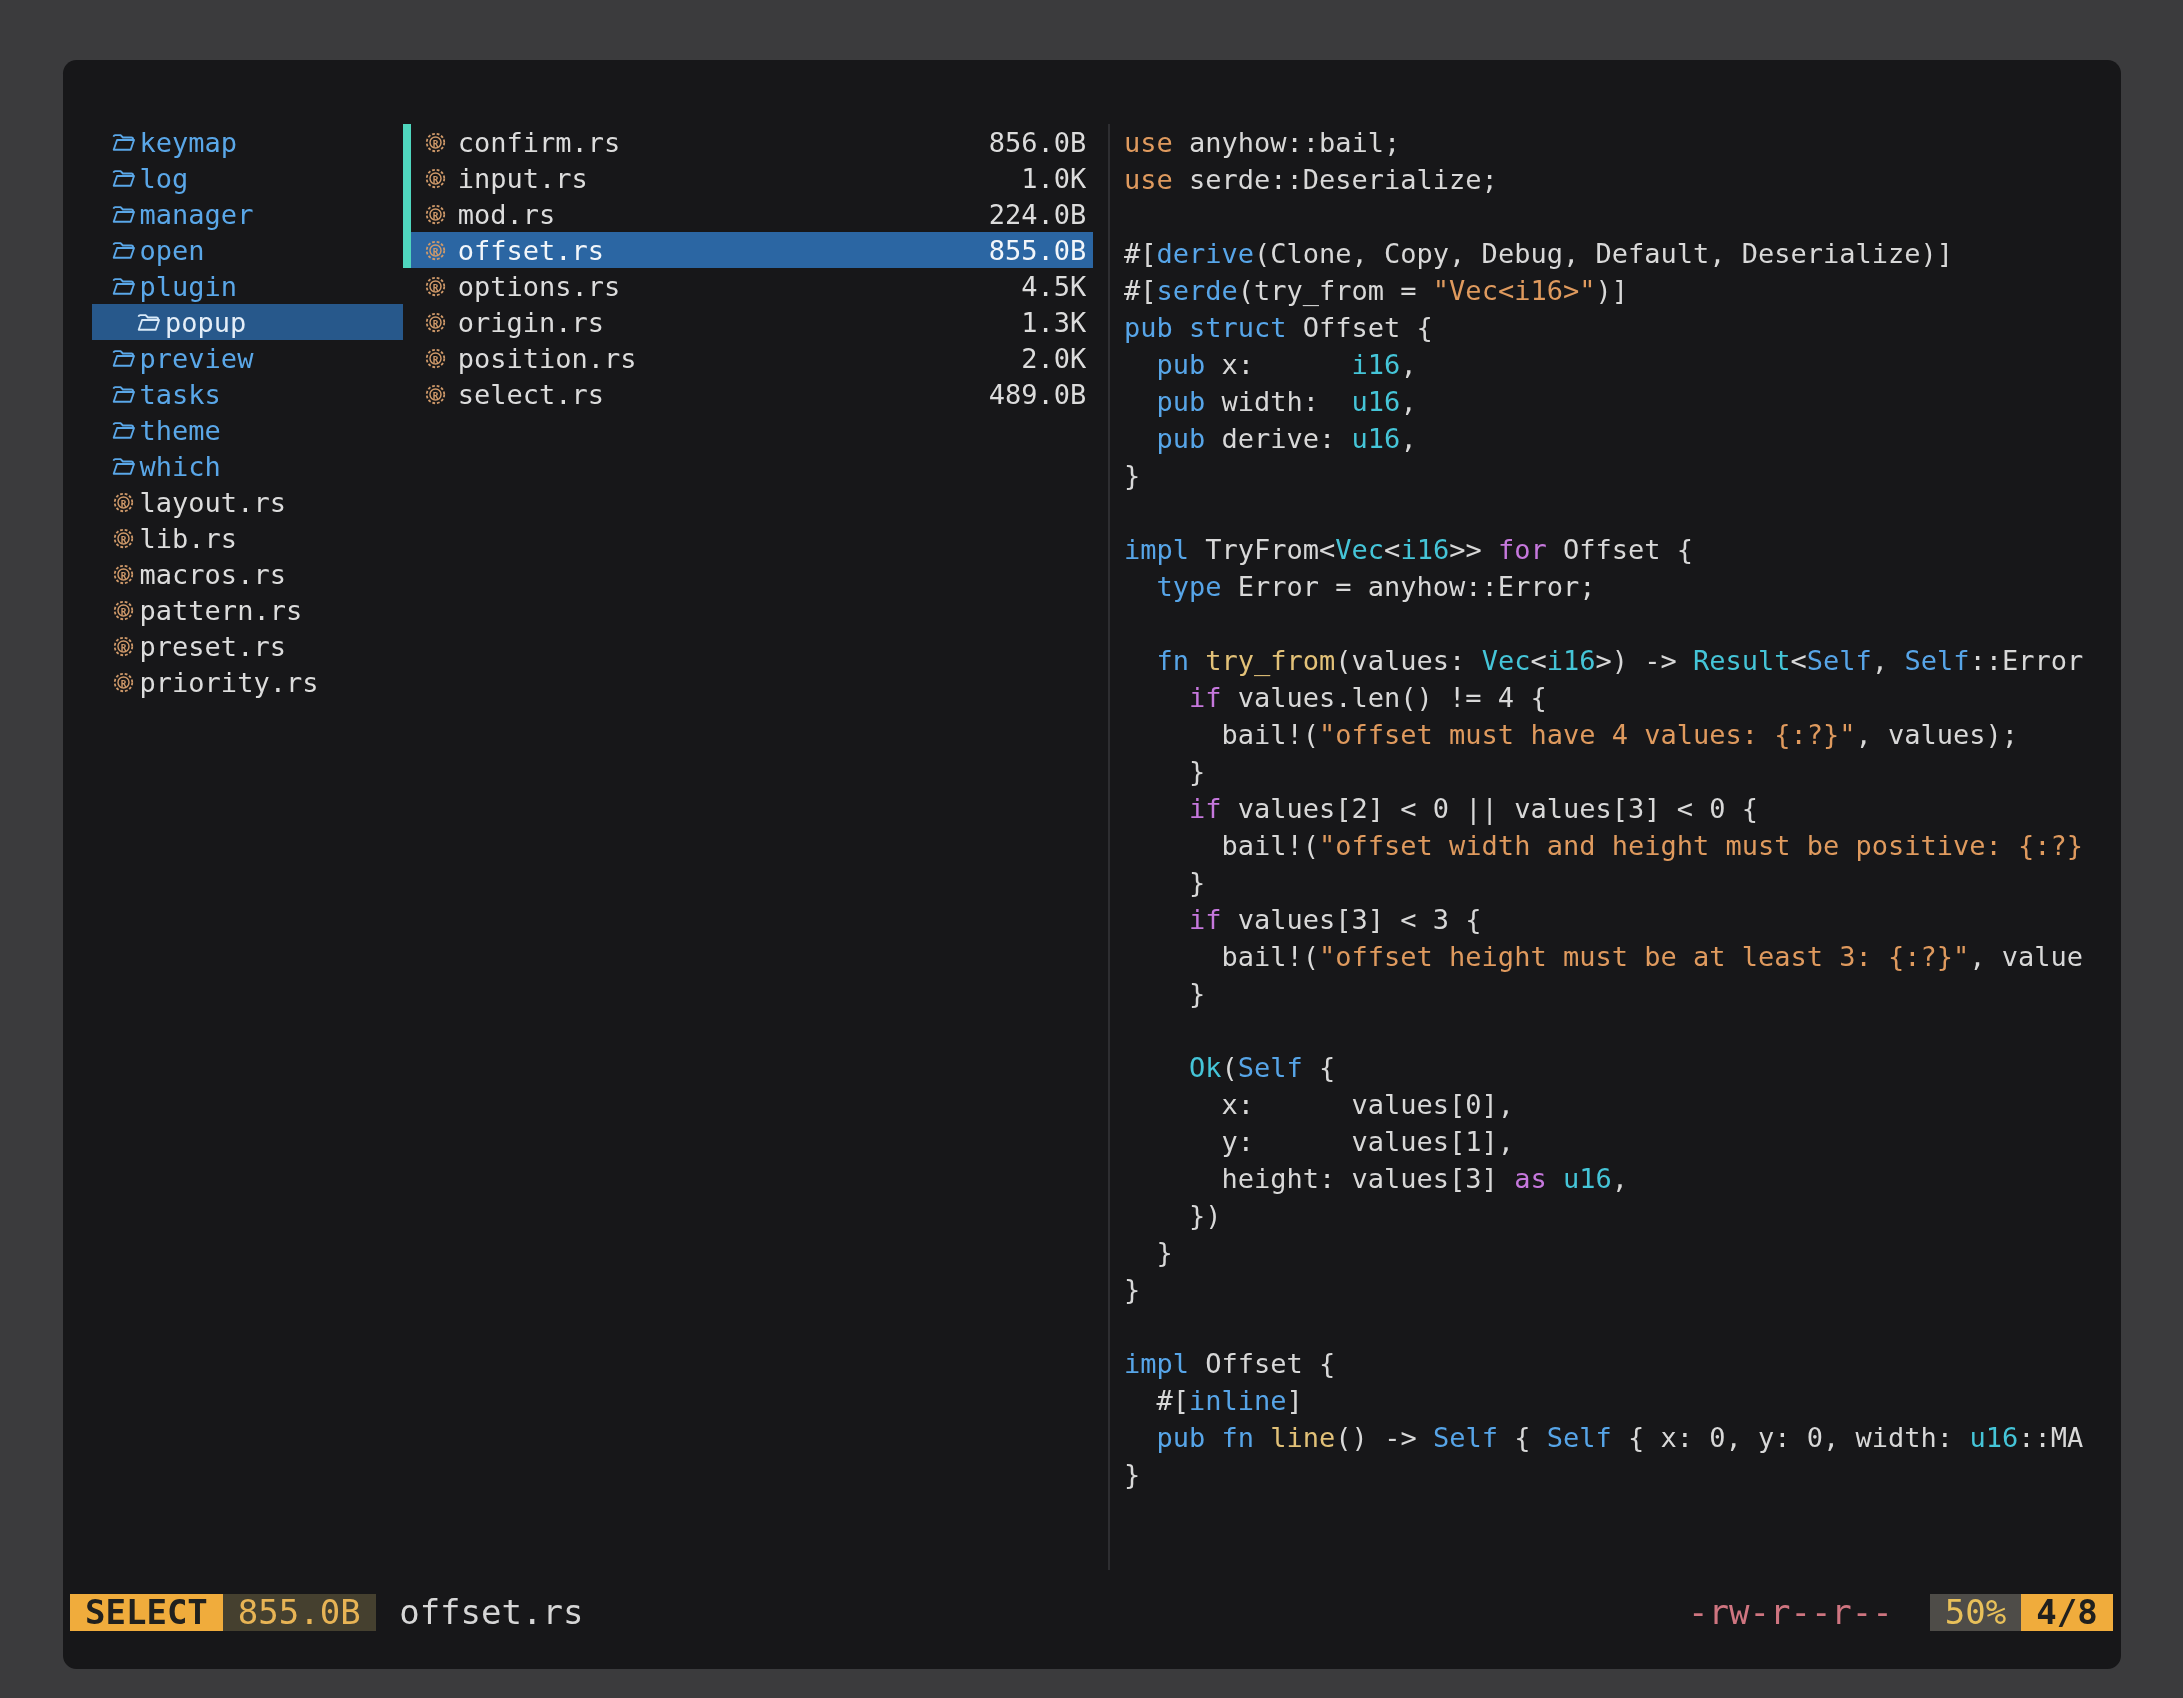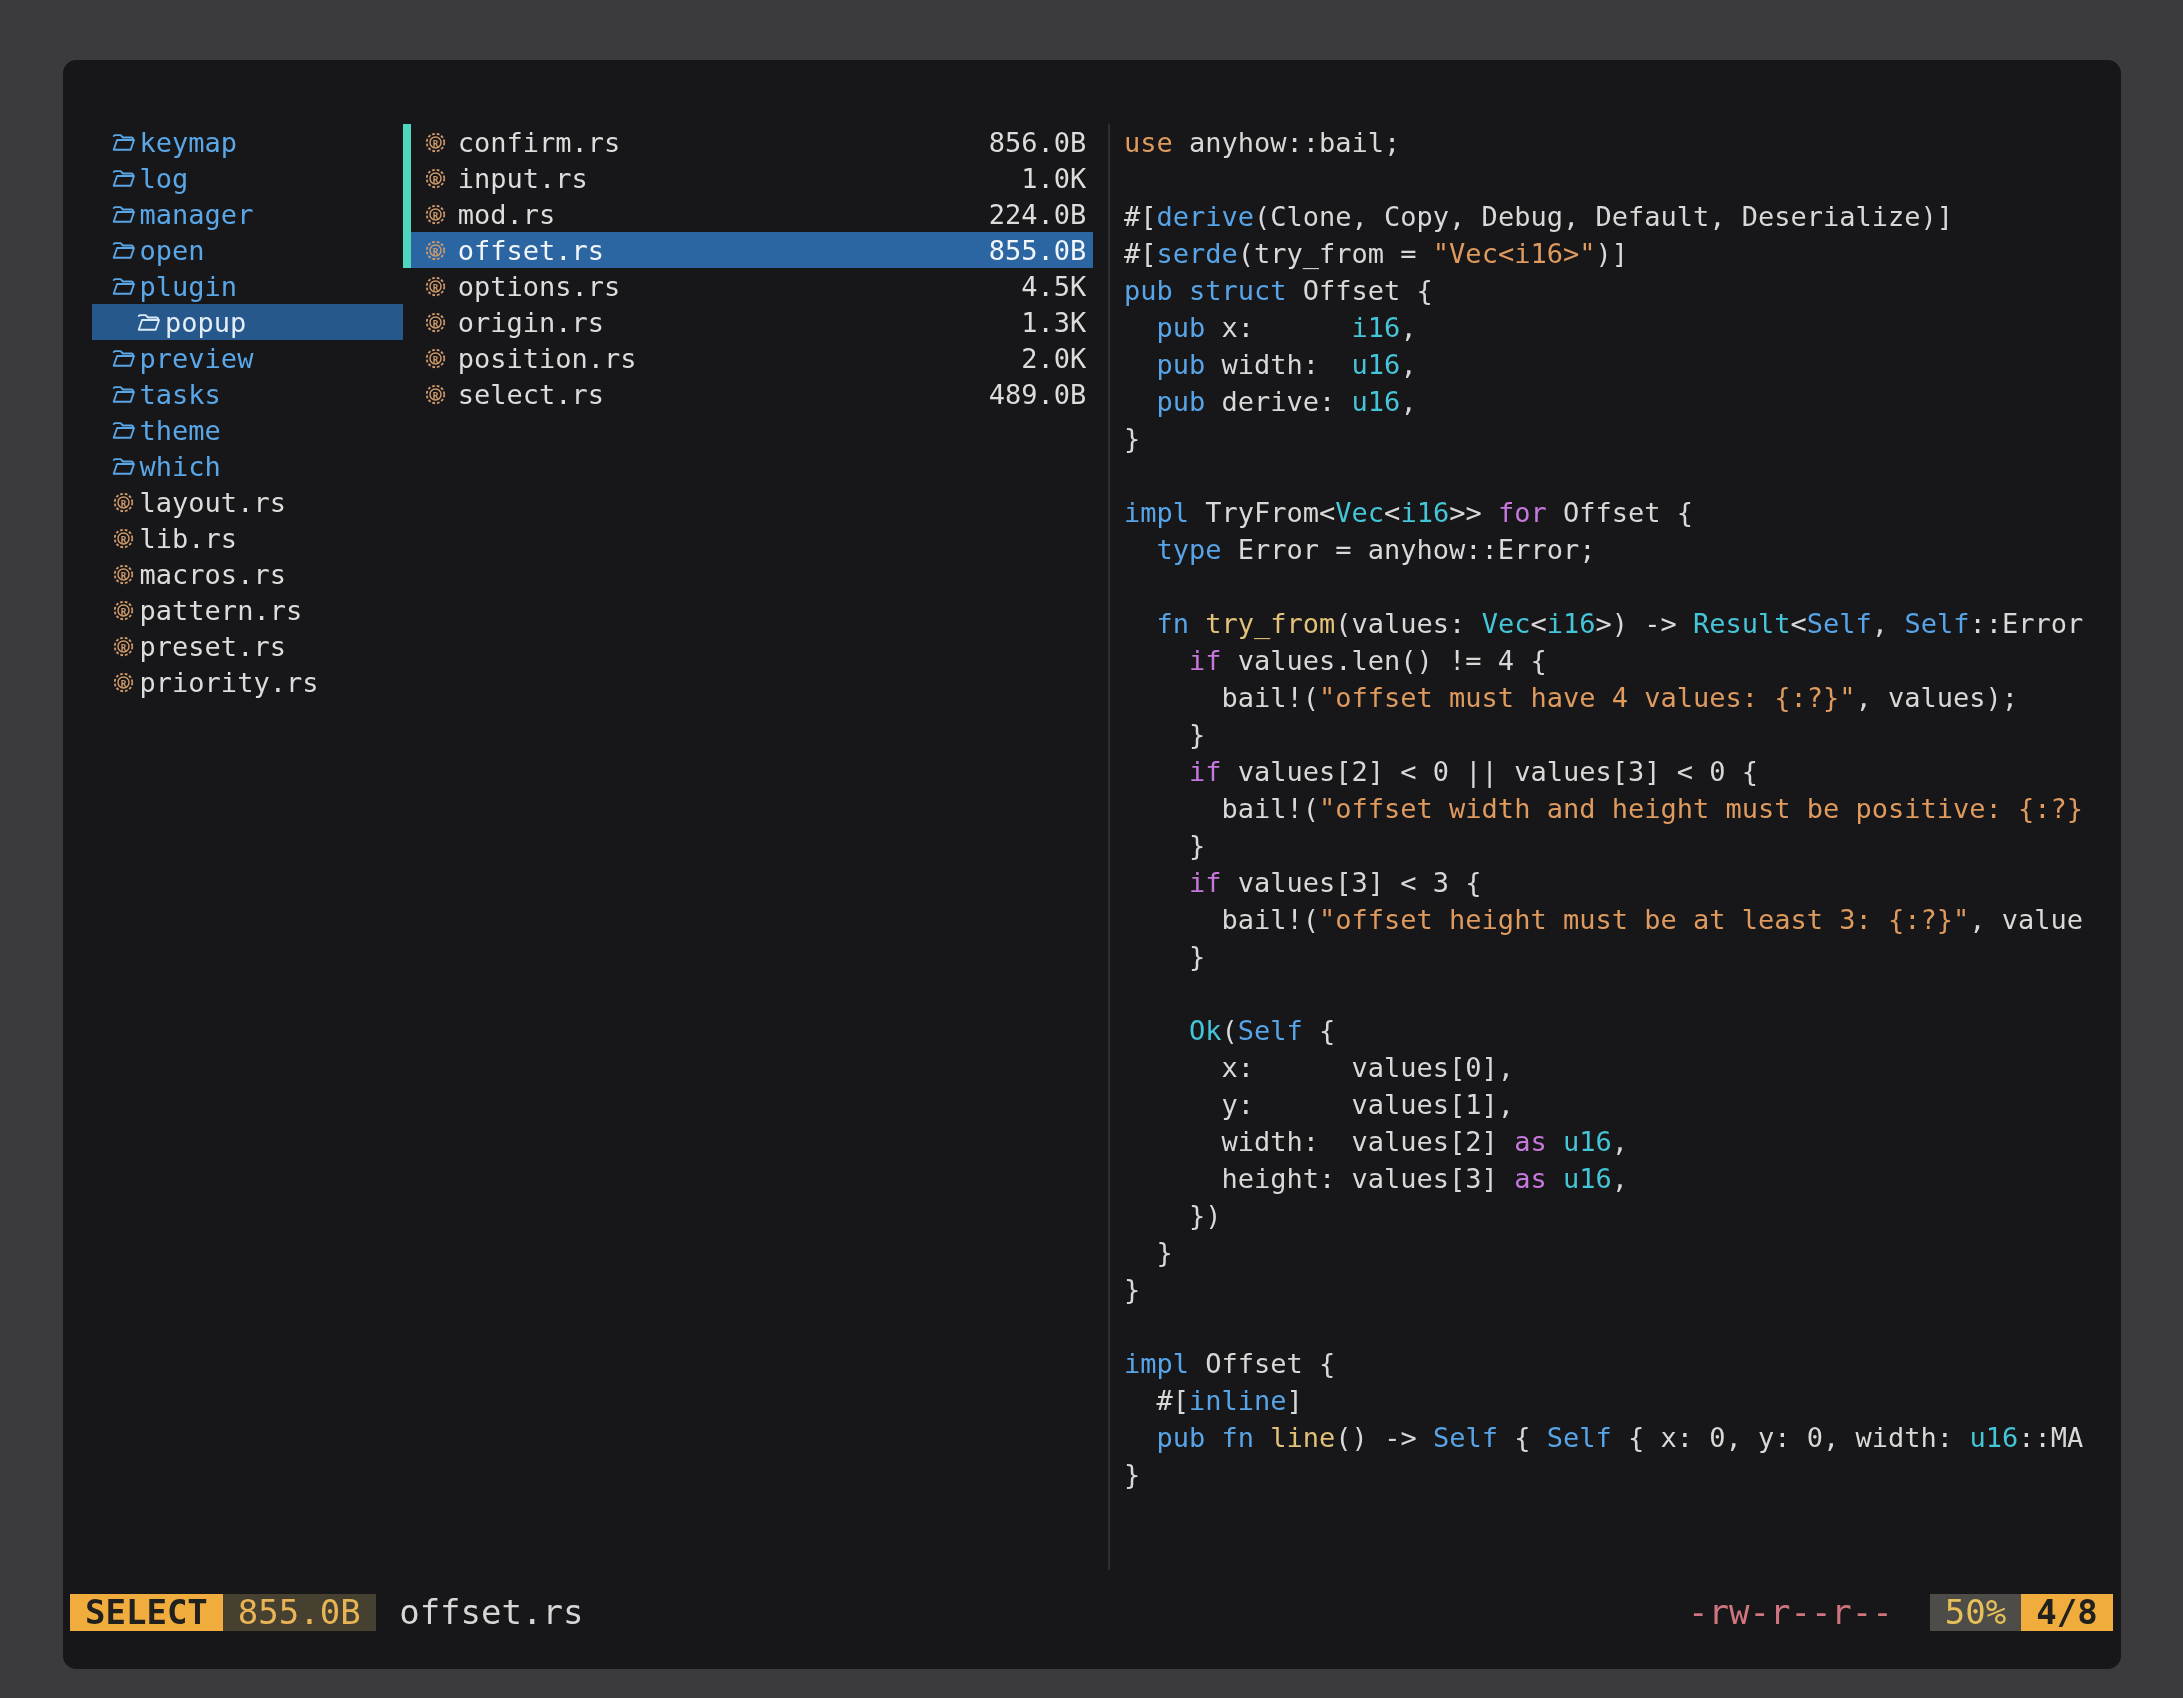"use serde::Deserialize;" div.code-line { html: none -> <div><span>use</span><span> serde::Deserialize;</span></div> }
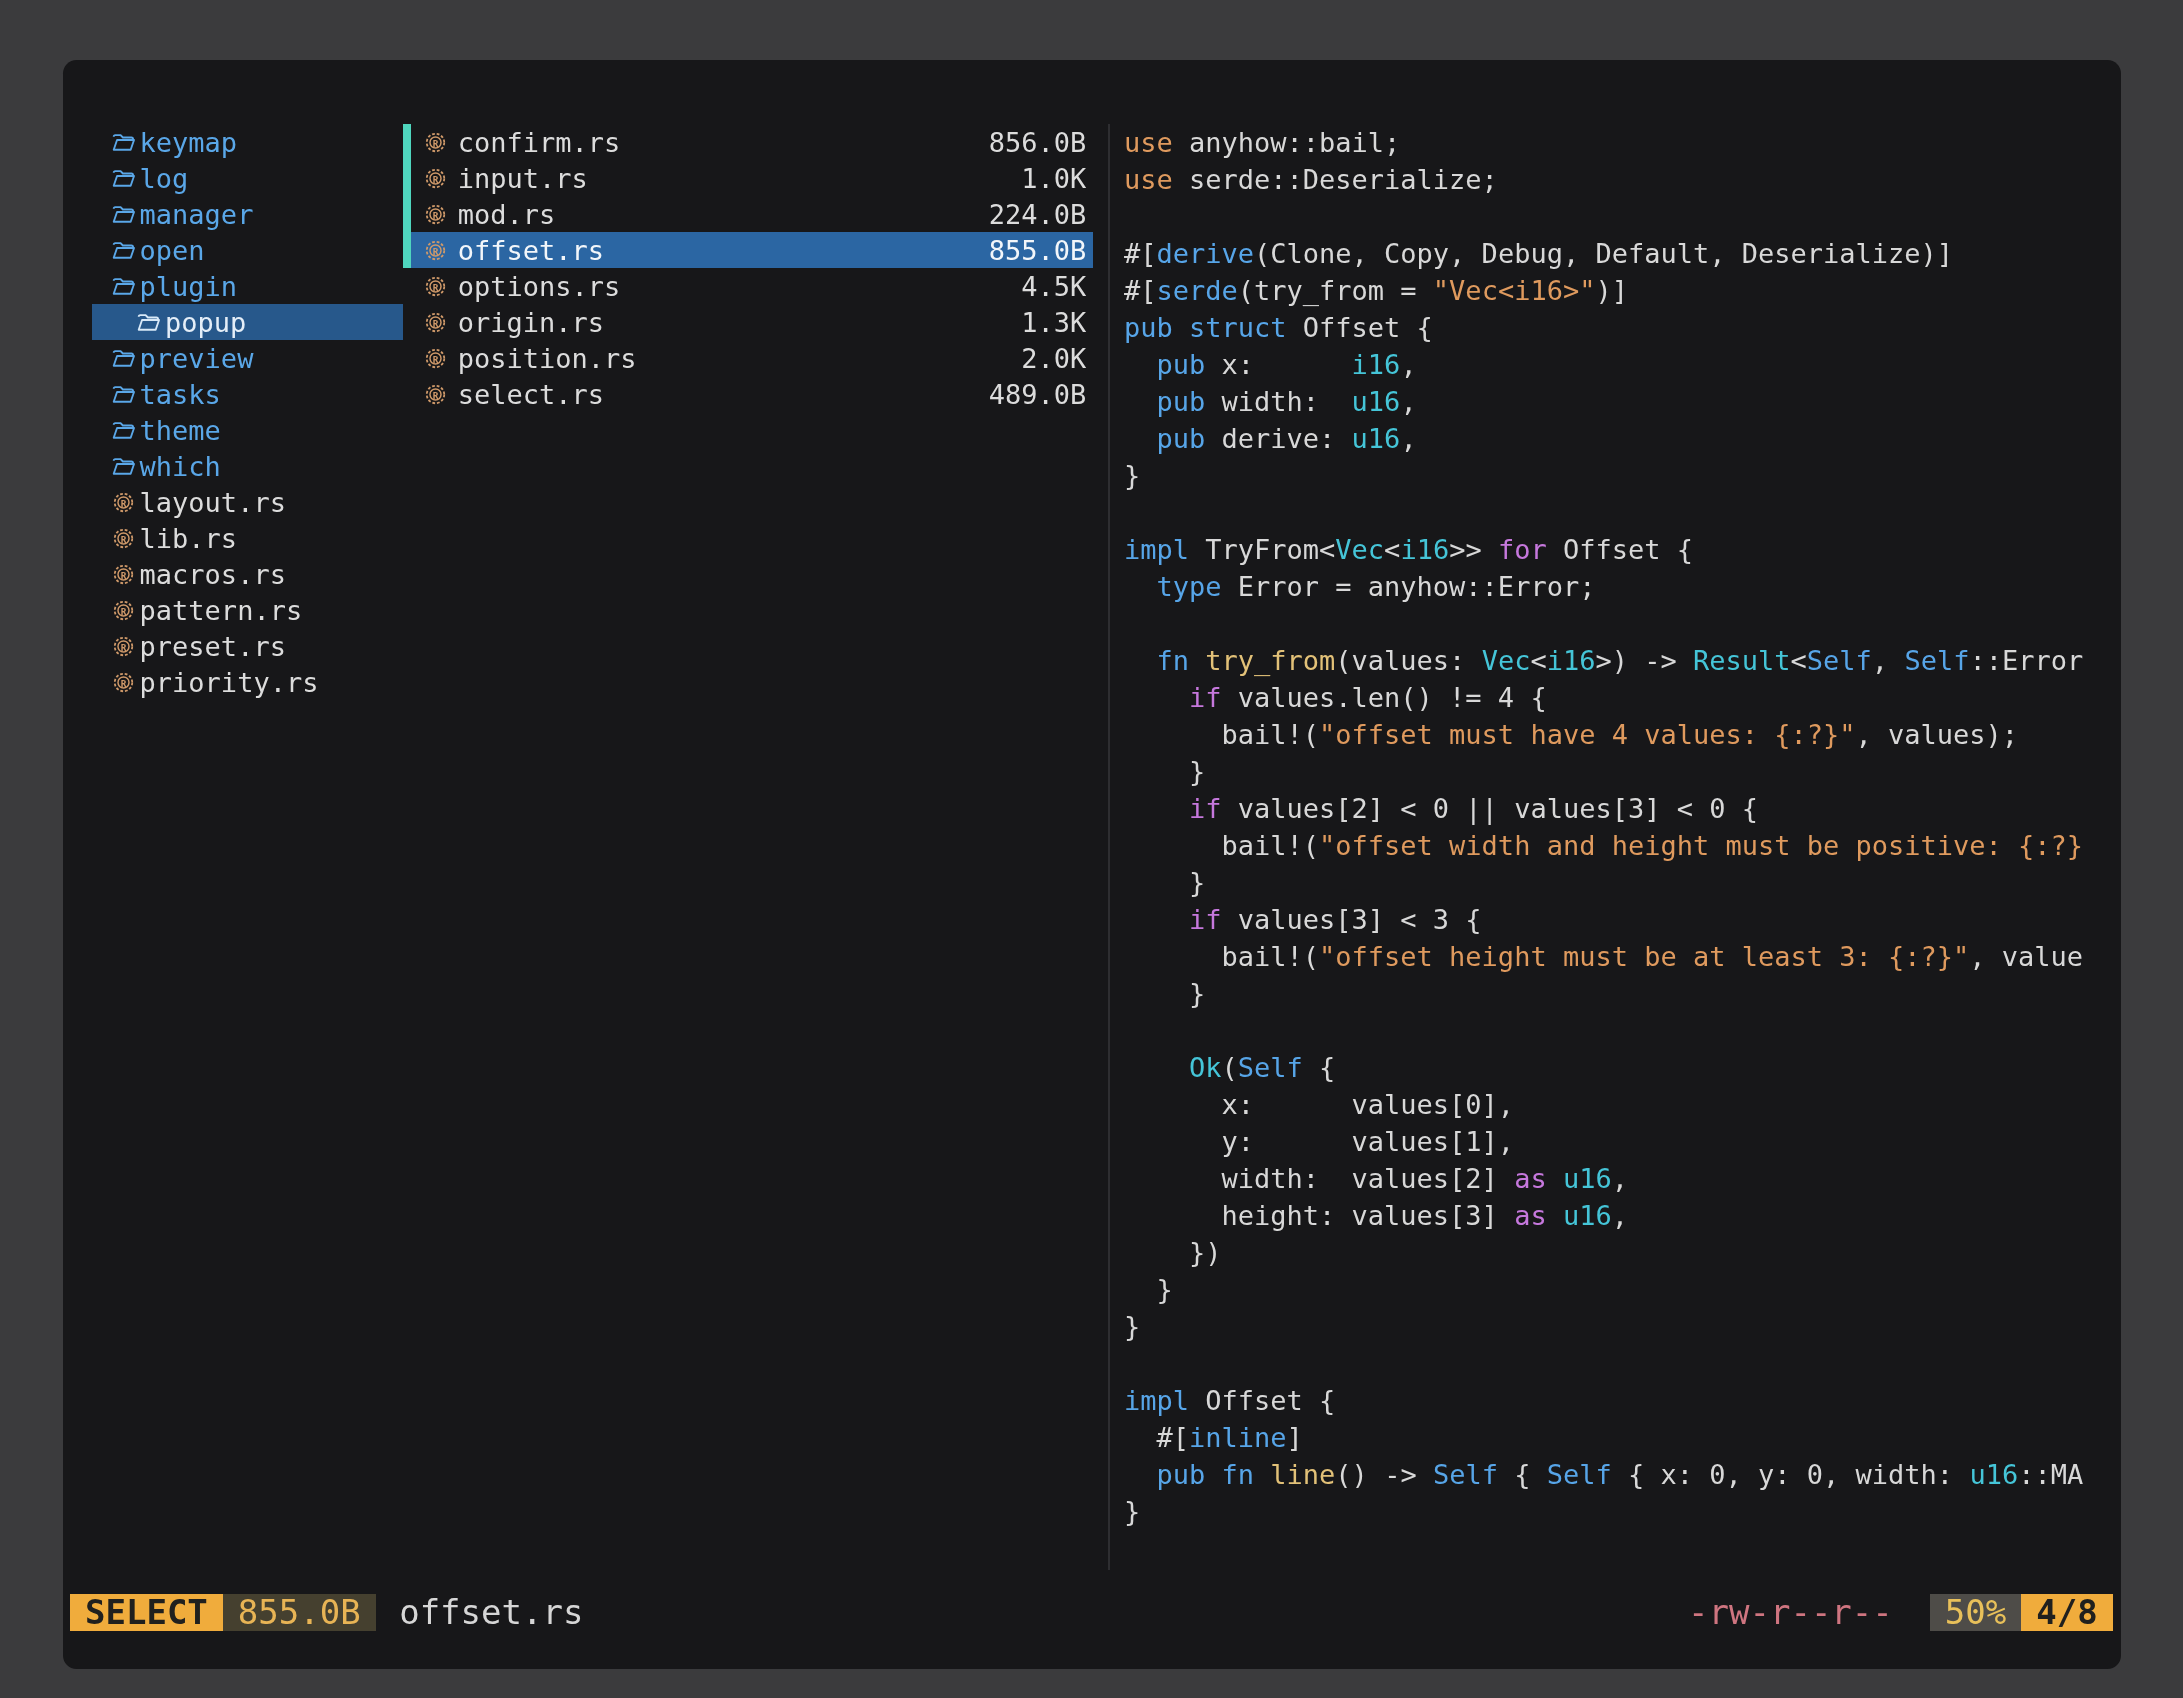"width: values[2] as u16," div.code-line { html: <div><span> width: values[2] </span><span>as</span><span> </span><span>u16</span><span>,</span></div> -> none }
